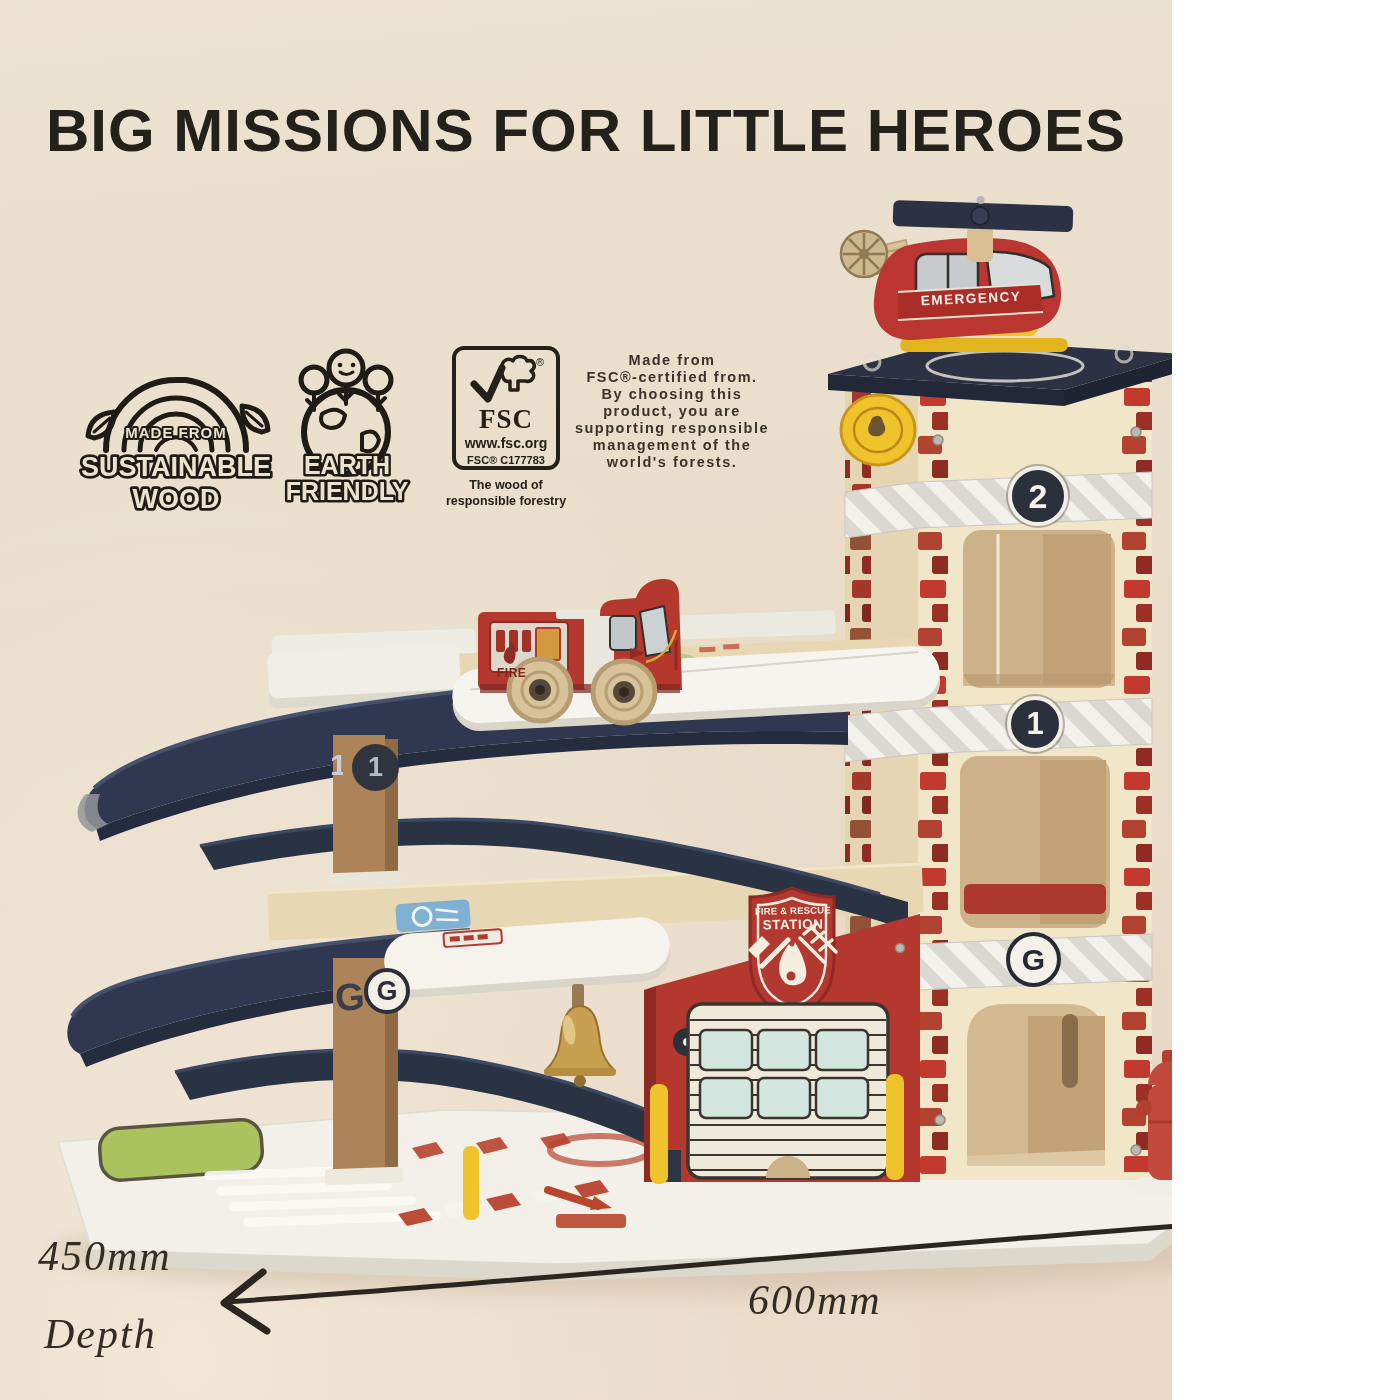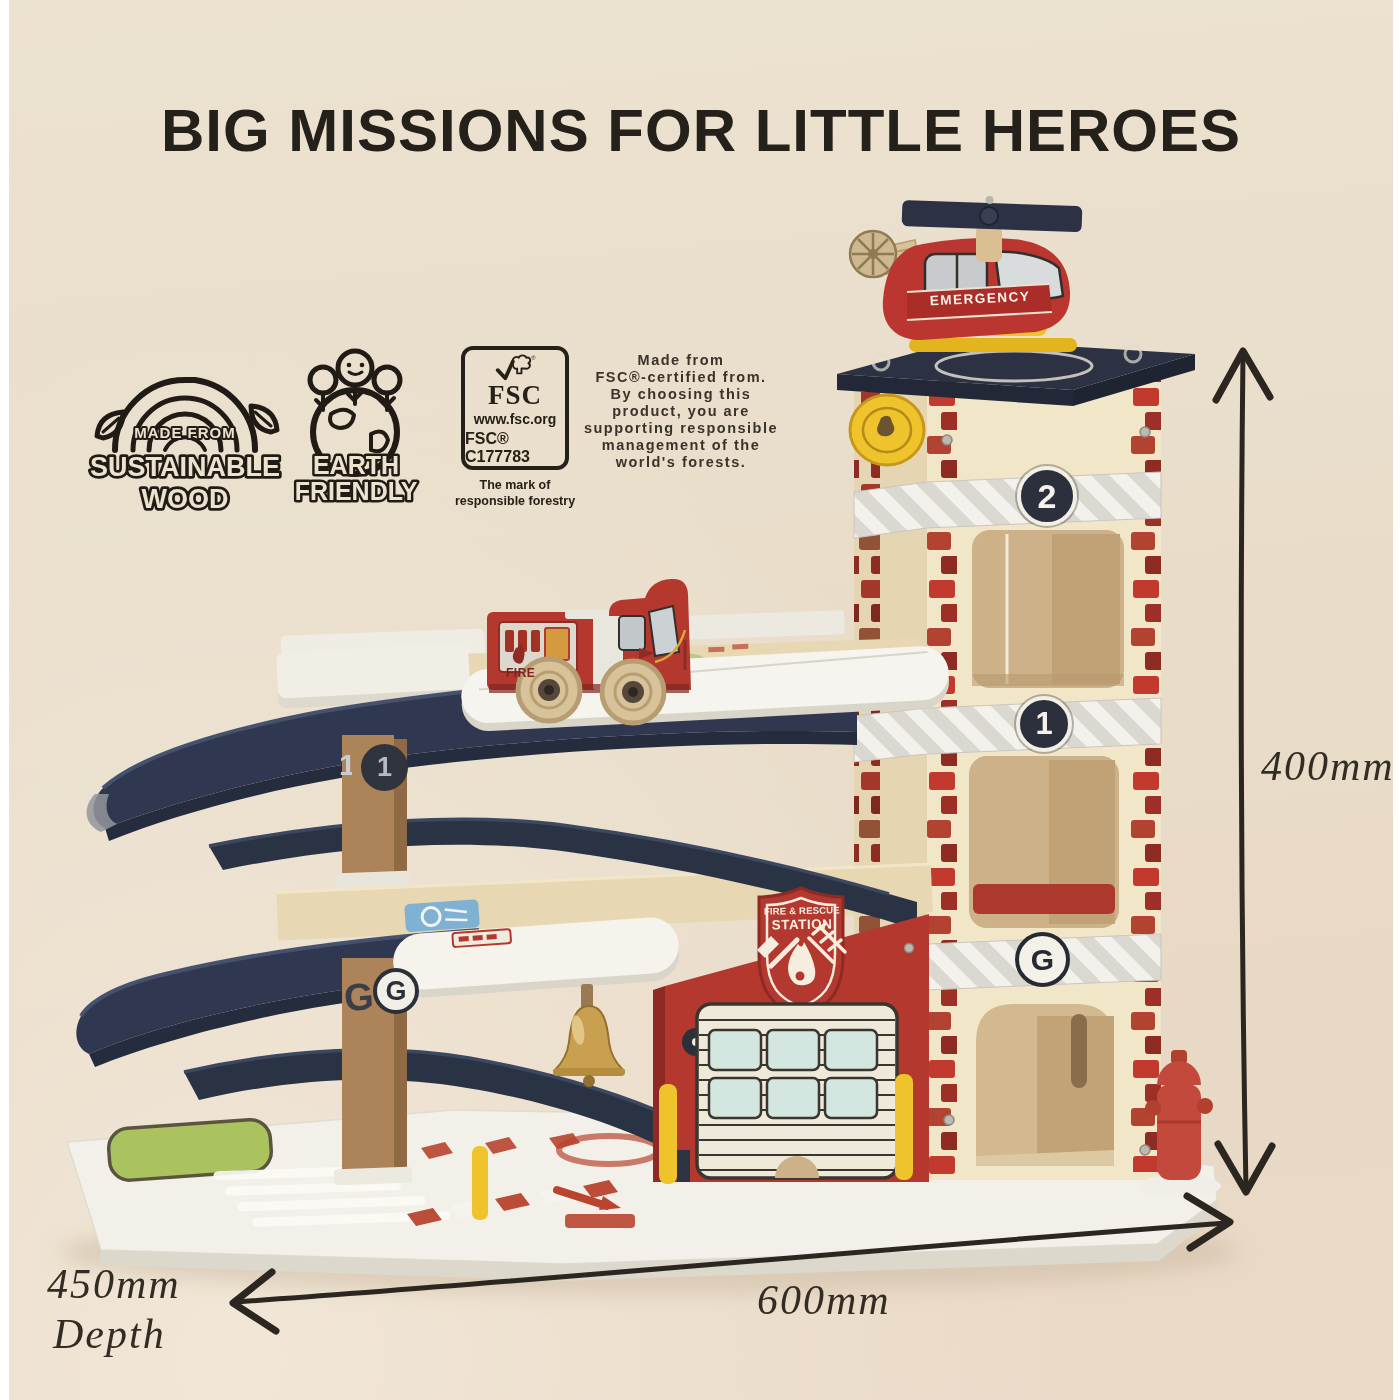"BIG MISSIONS FOR LITTLE HEROES" .stage { margin-left: 9px -> none; width: 1384px -> 1172px }
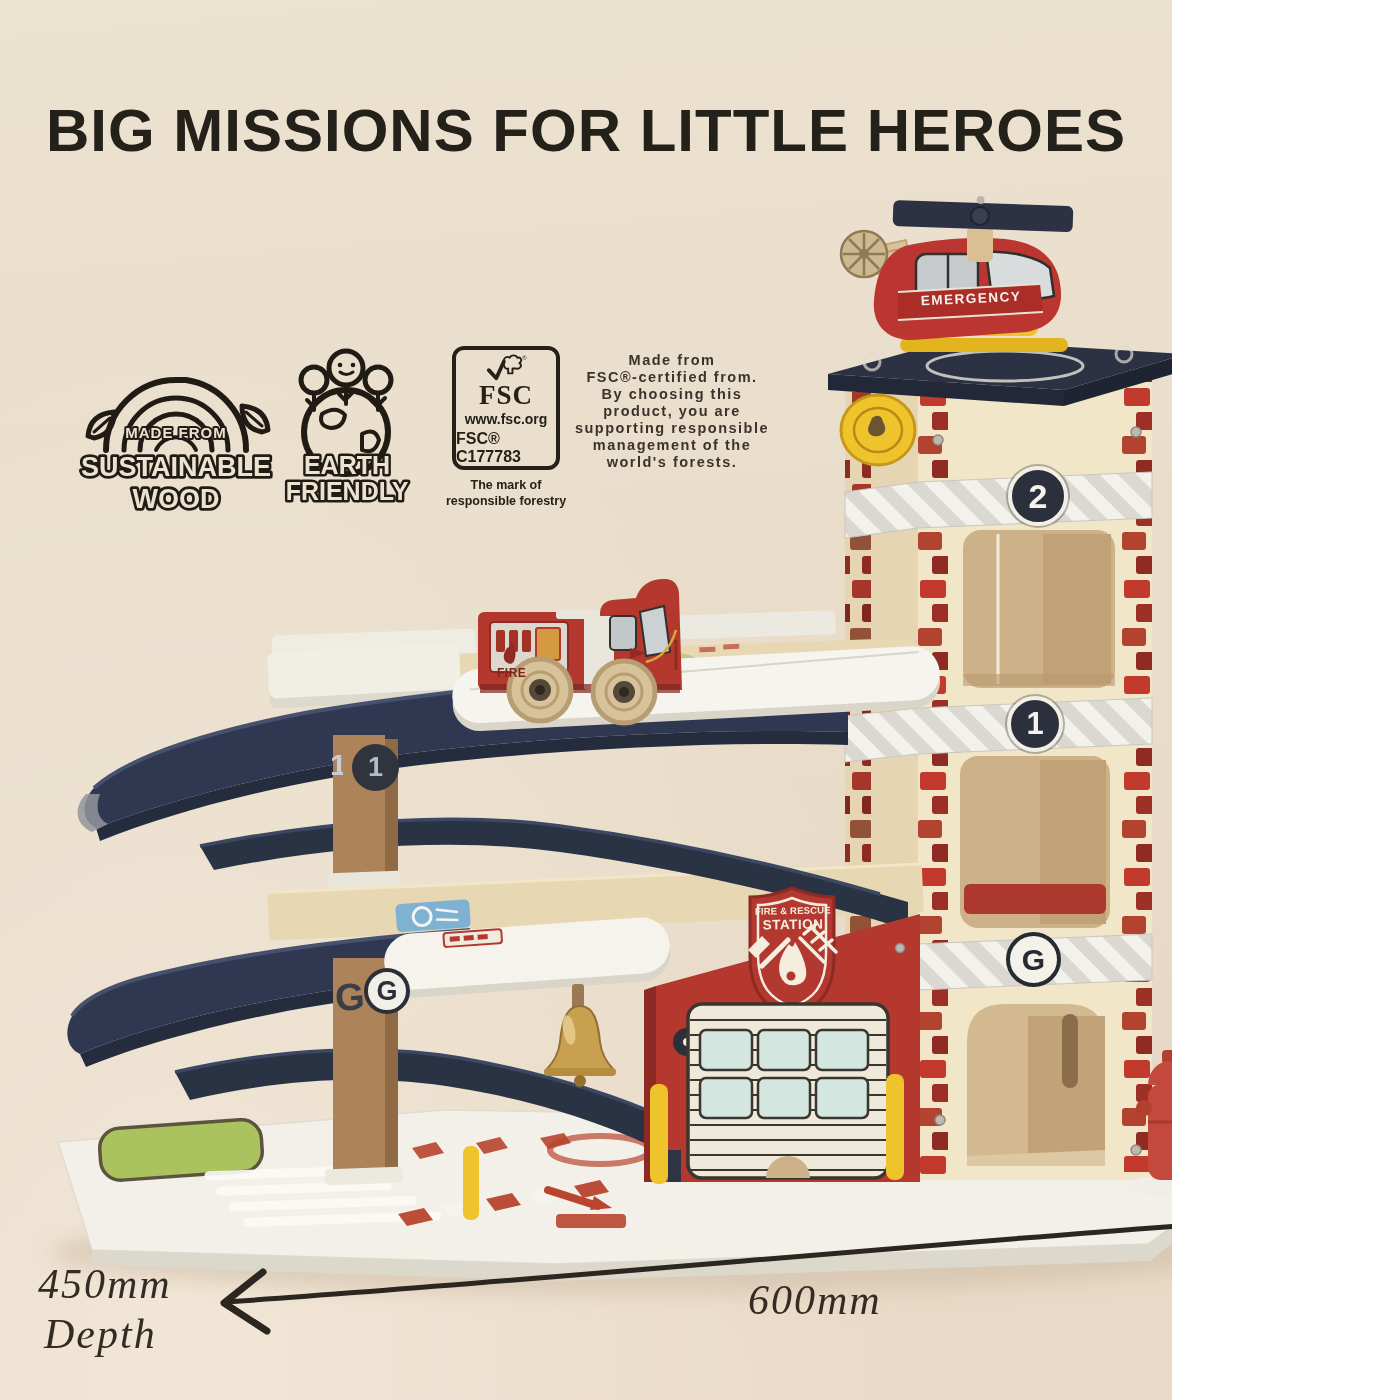"FSC® C177783" .fsc-license { font-size: 16px -> 11px }
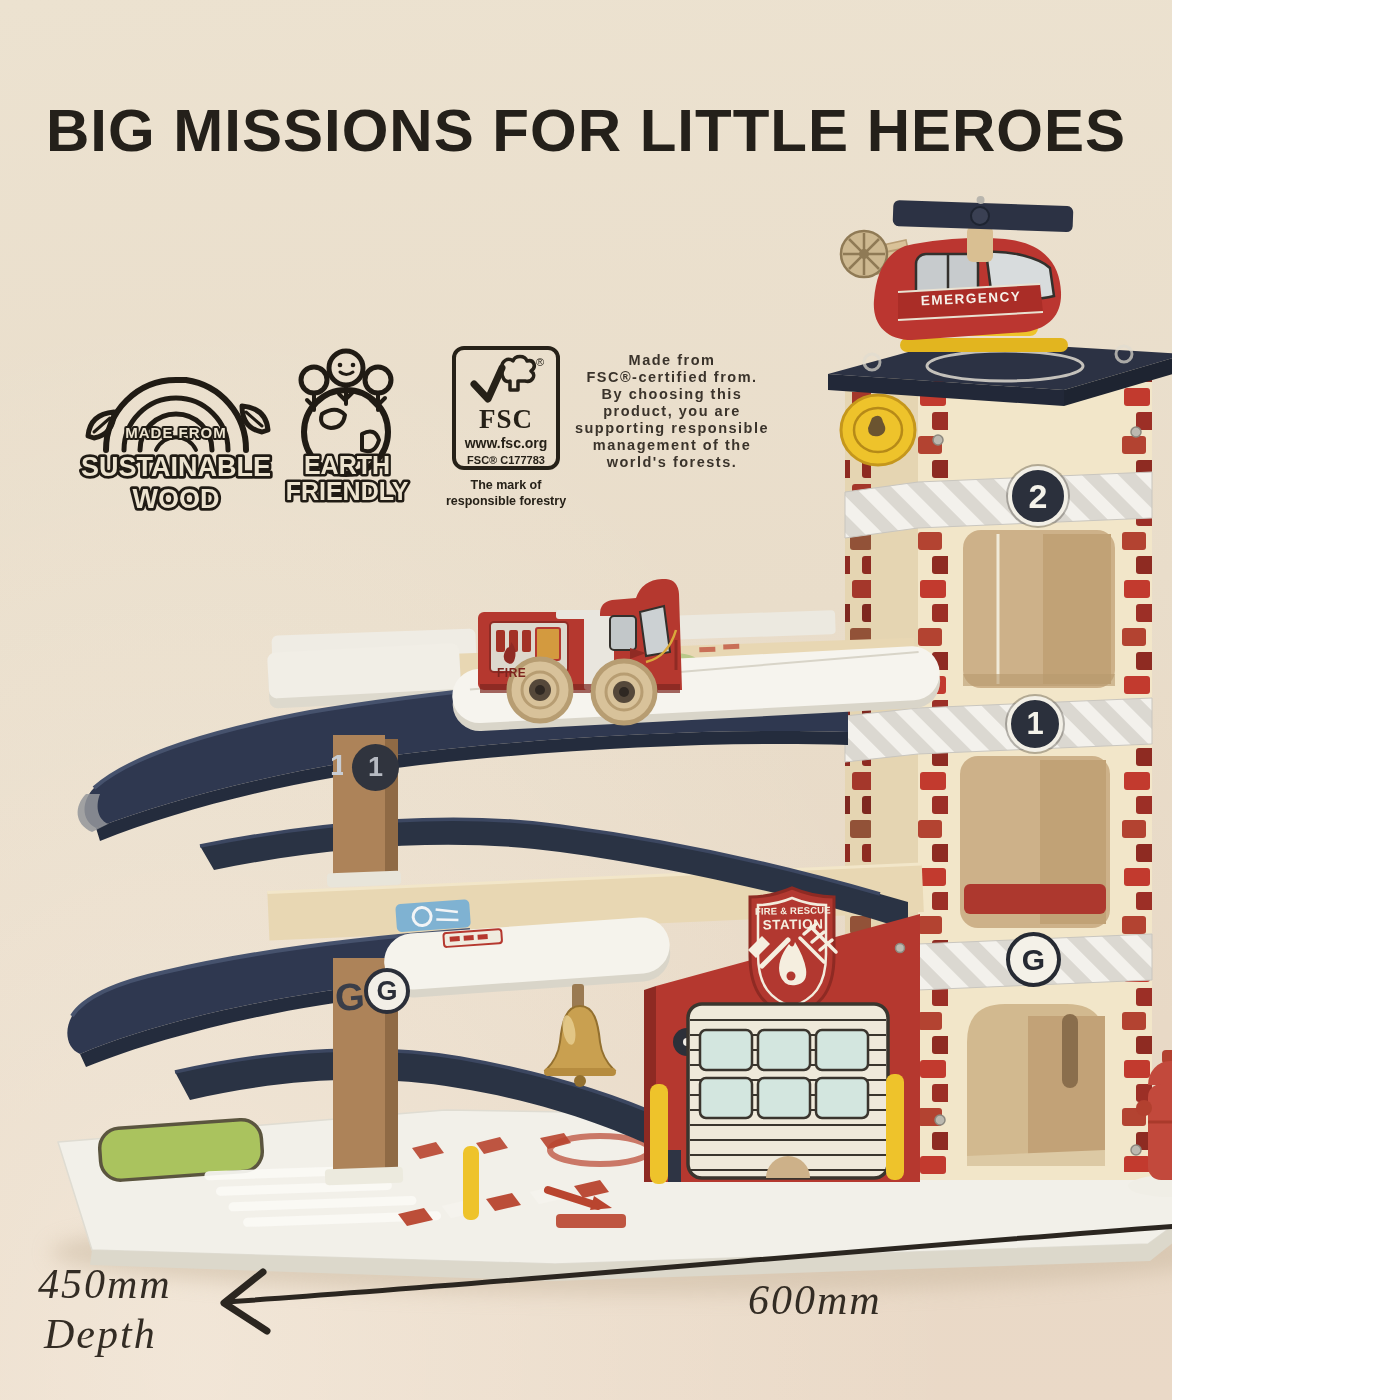"The mark of" span { text: mark -> wood }
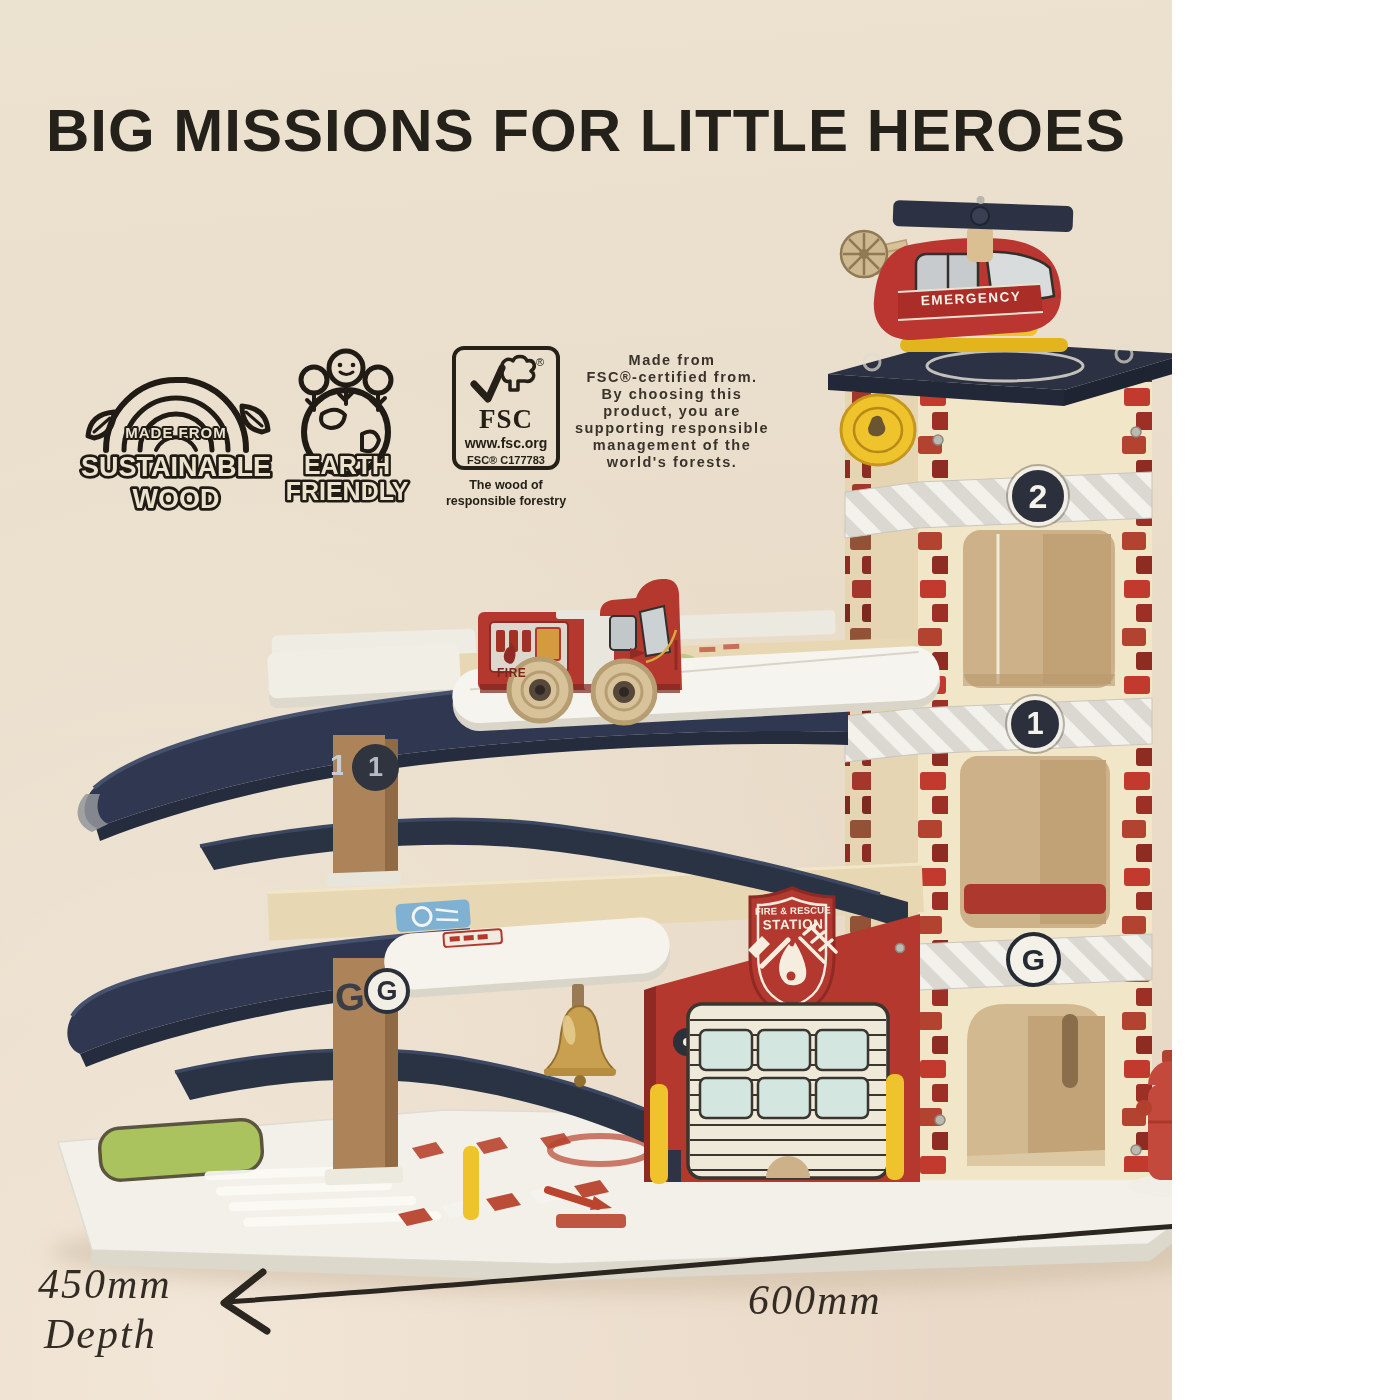"450mm" .dim-dv { top: 1260px -> 1232px }
